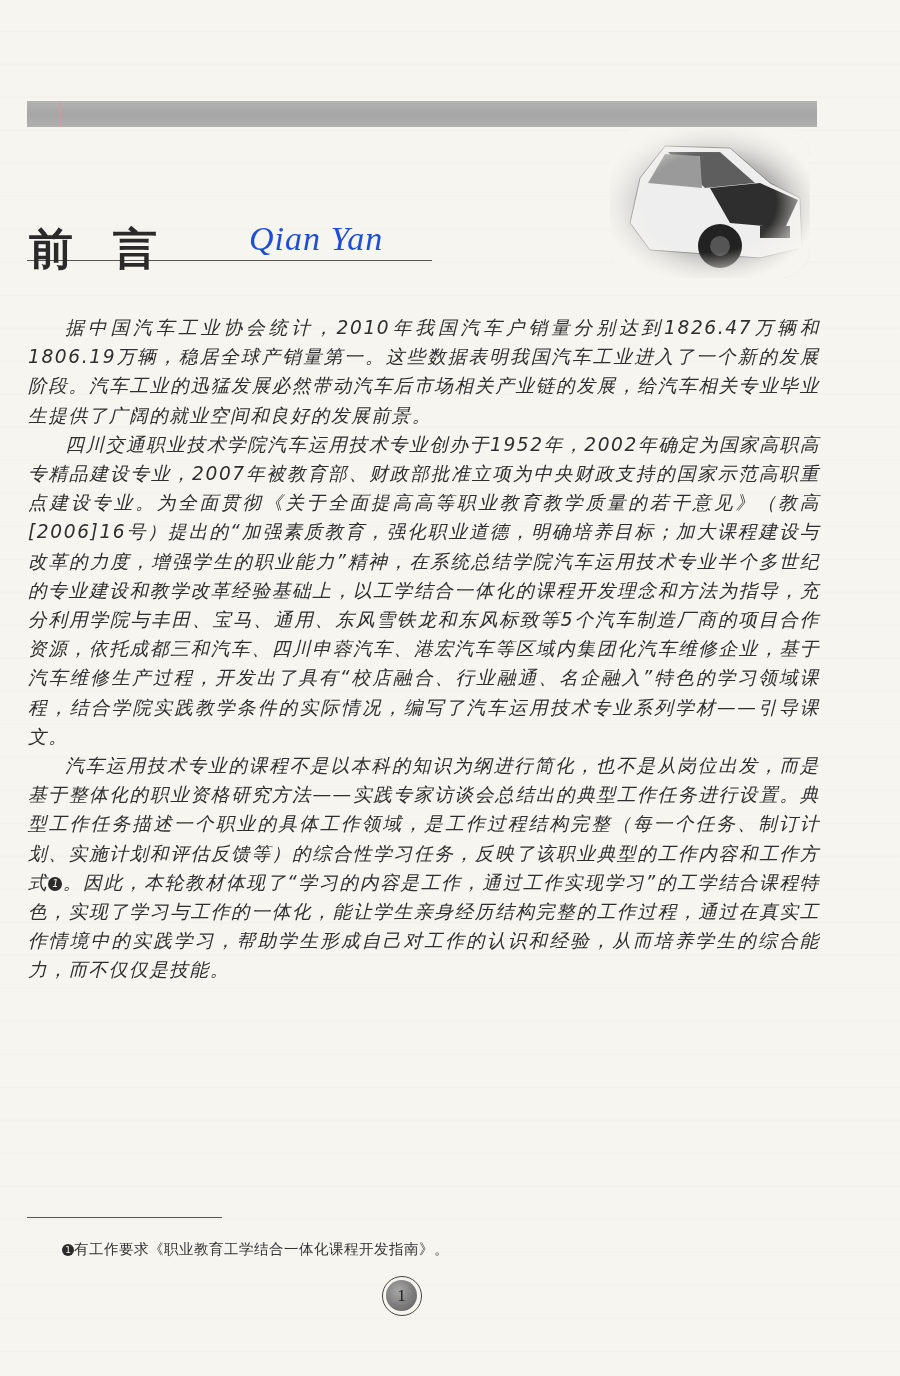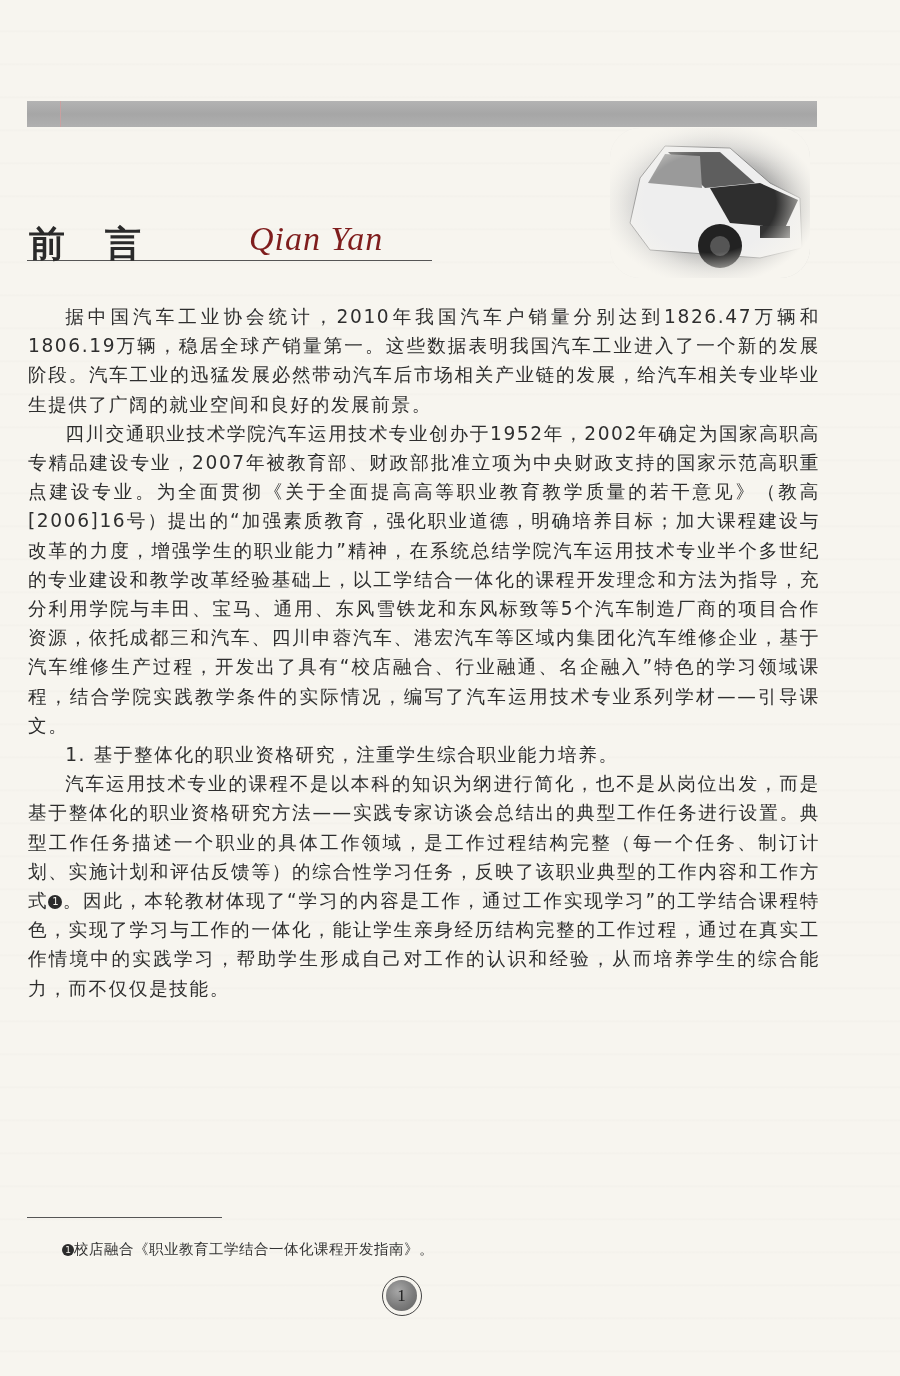"前言" .title-cn { font-size: 36px -> 44px }
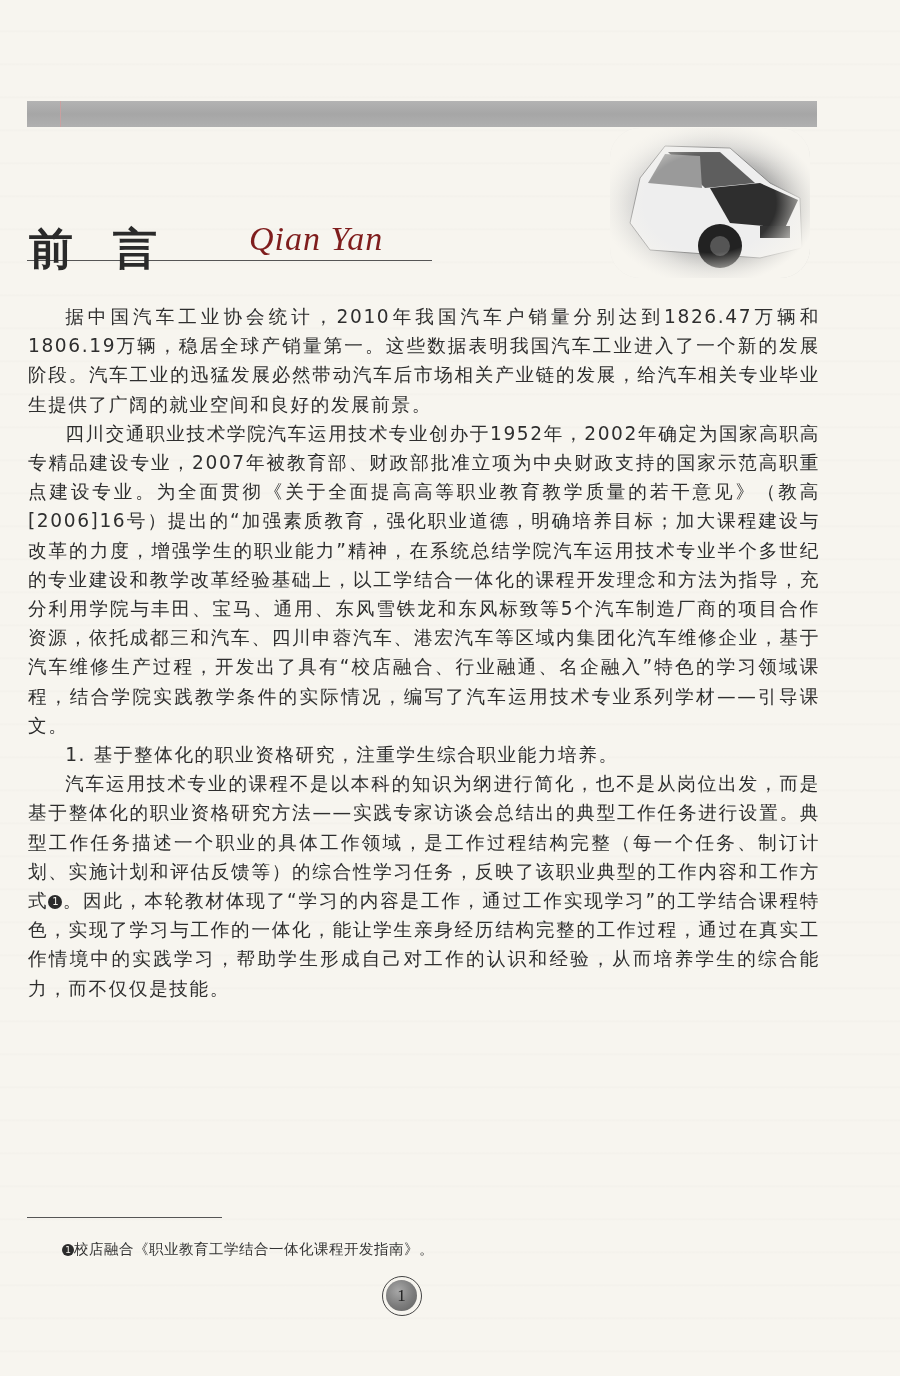"Qian Yan" .title-en { color: #7f1d1d -> #1d4ed8 }
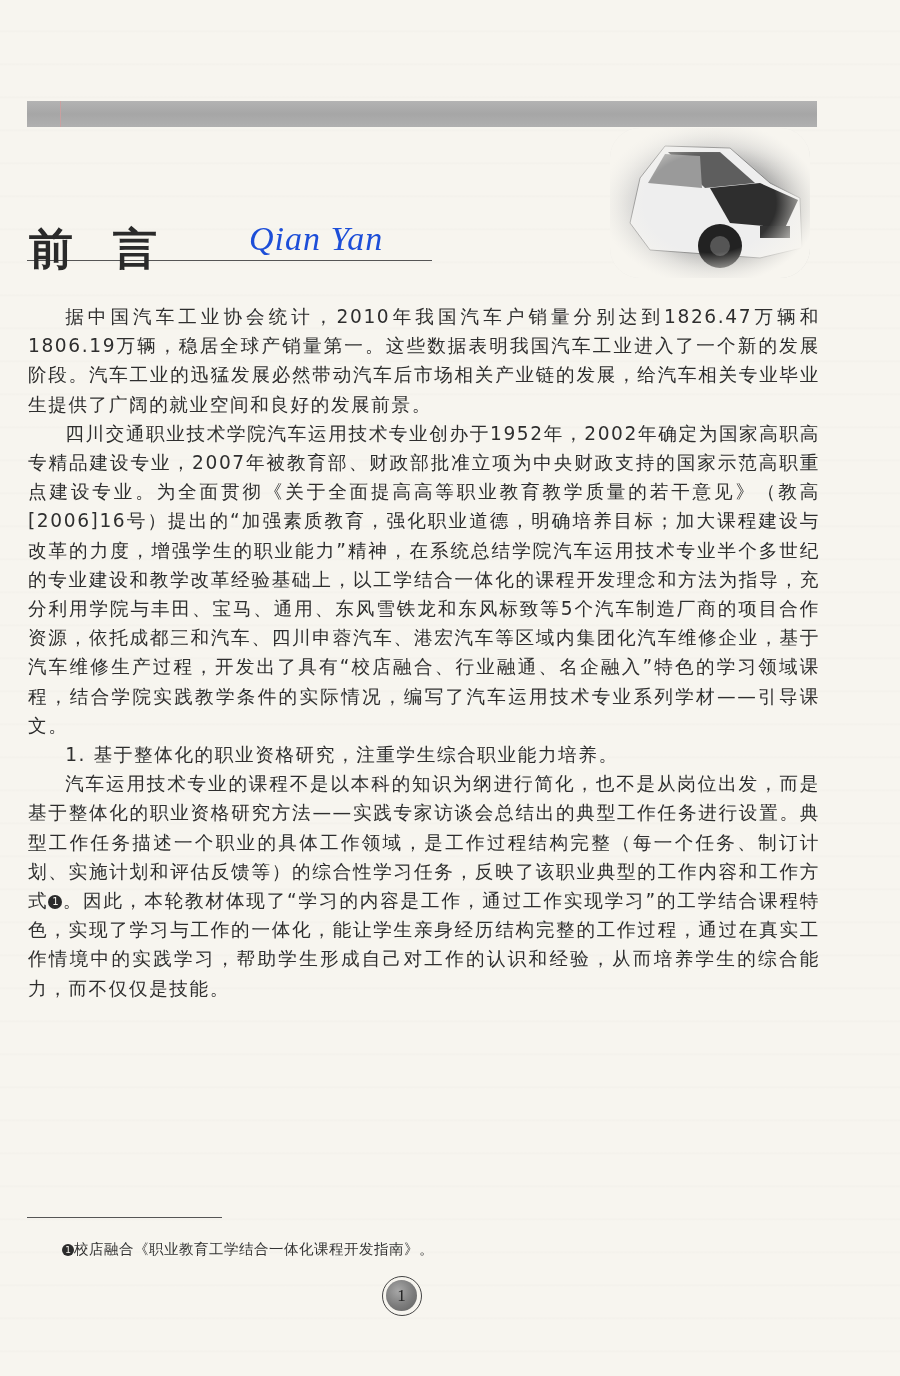"据中国汽车工业协会统计，2010年我国汽车户销量分别达到1826.47万辆和18" .body-text { font-style: none -> italic; top: 302px -> 313px }
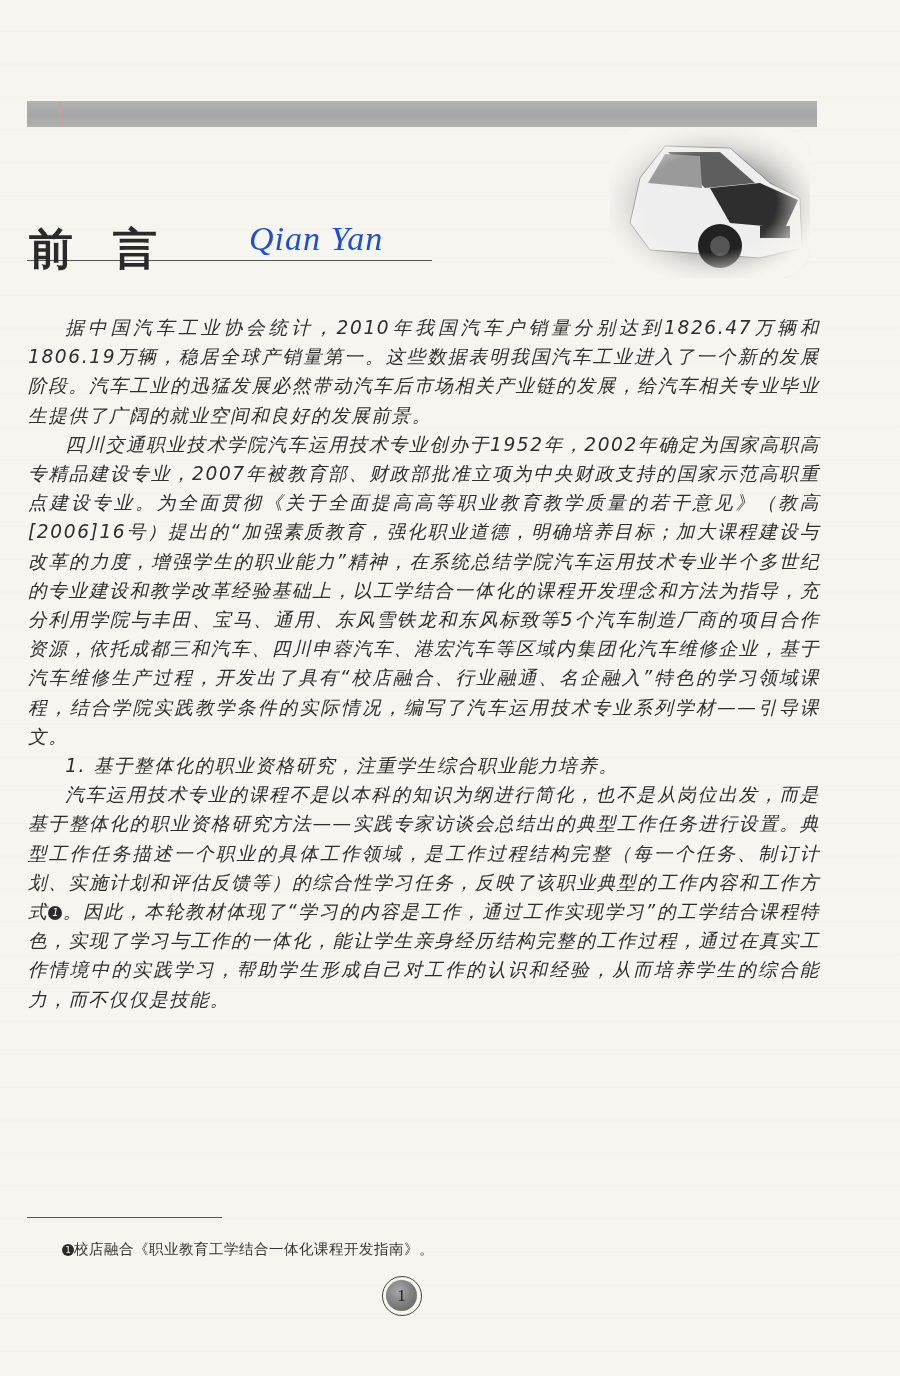"1. 基于整体化的职业资格研究，注重学生综合职业能力培养。" p.item { html: <p>1. 基于整体化的职业资格研究，注重学生综合职业能力培养。</p> -> none }
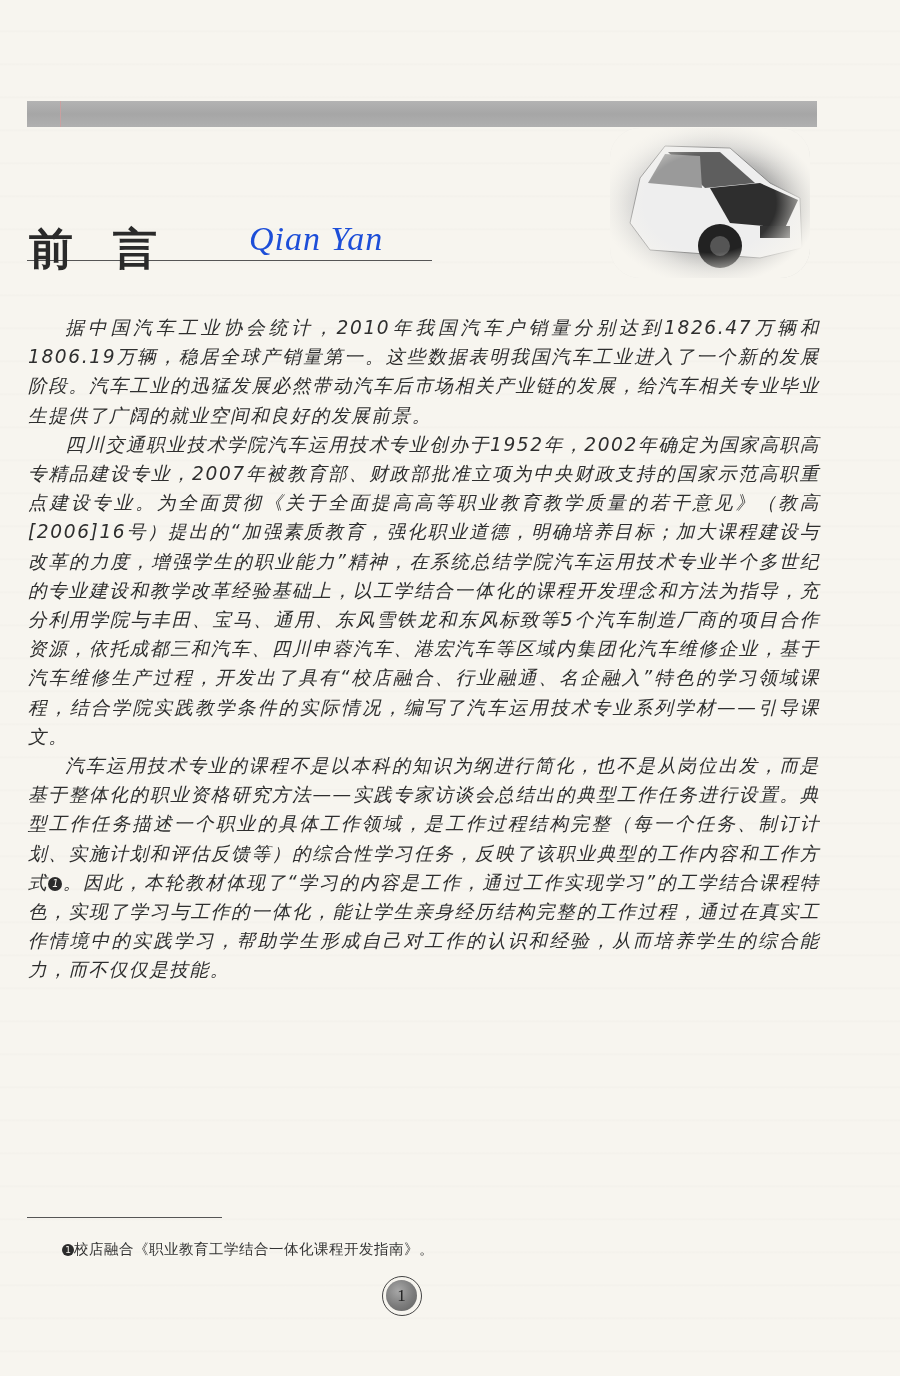"校店融合《职业教育工学结合一体化课程开发指南》。" span { text: 校店融合 -> 有工作要求 }
